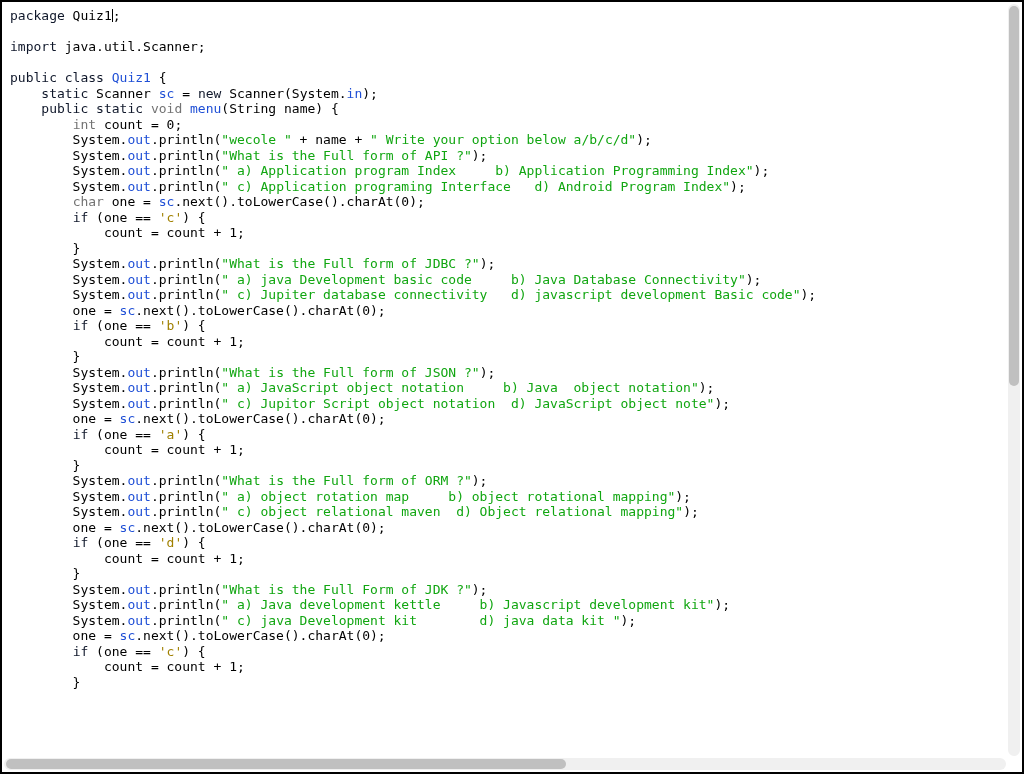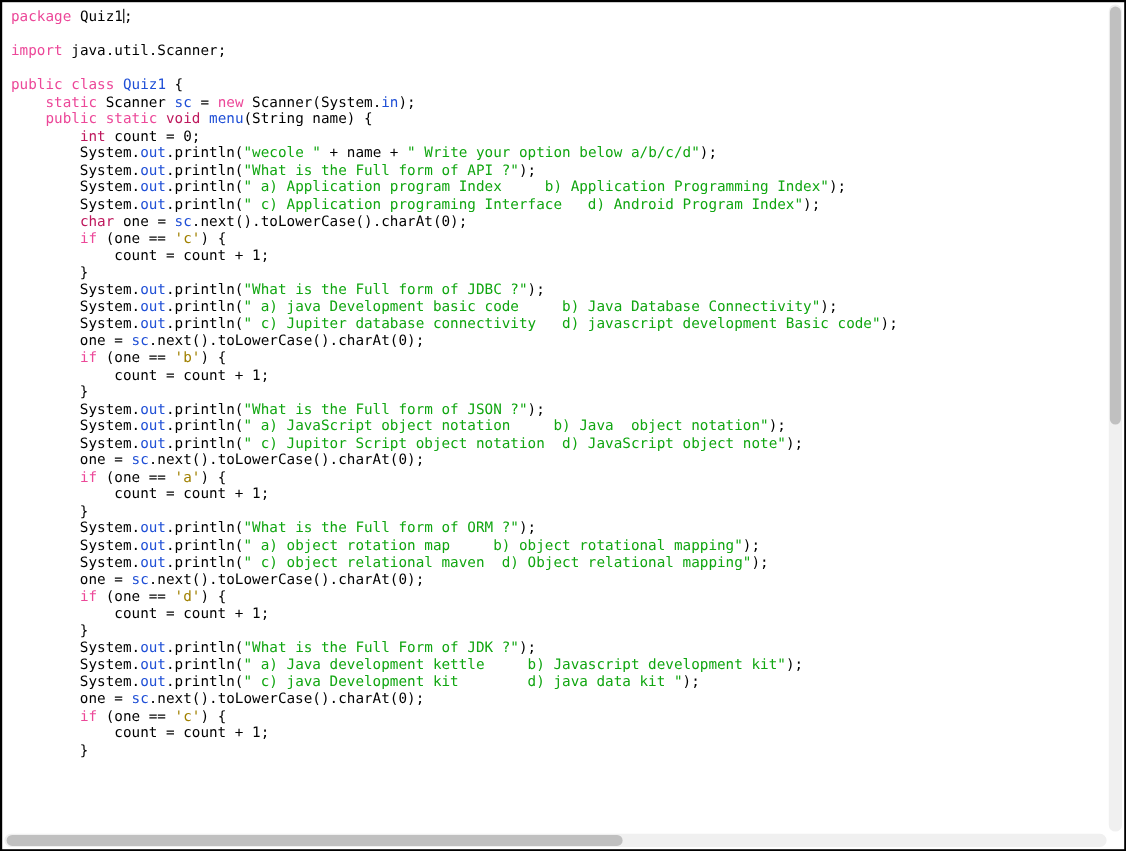"package" .kw-purple { color: #ec4899 -> #0f172a }
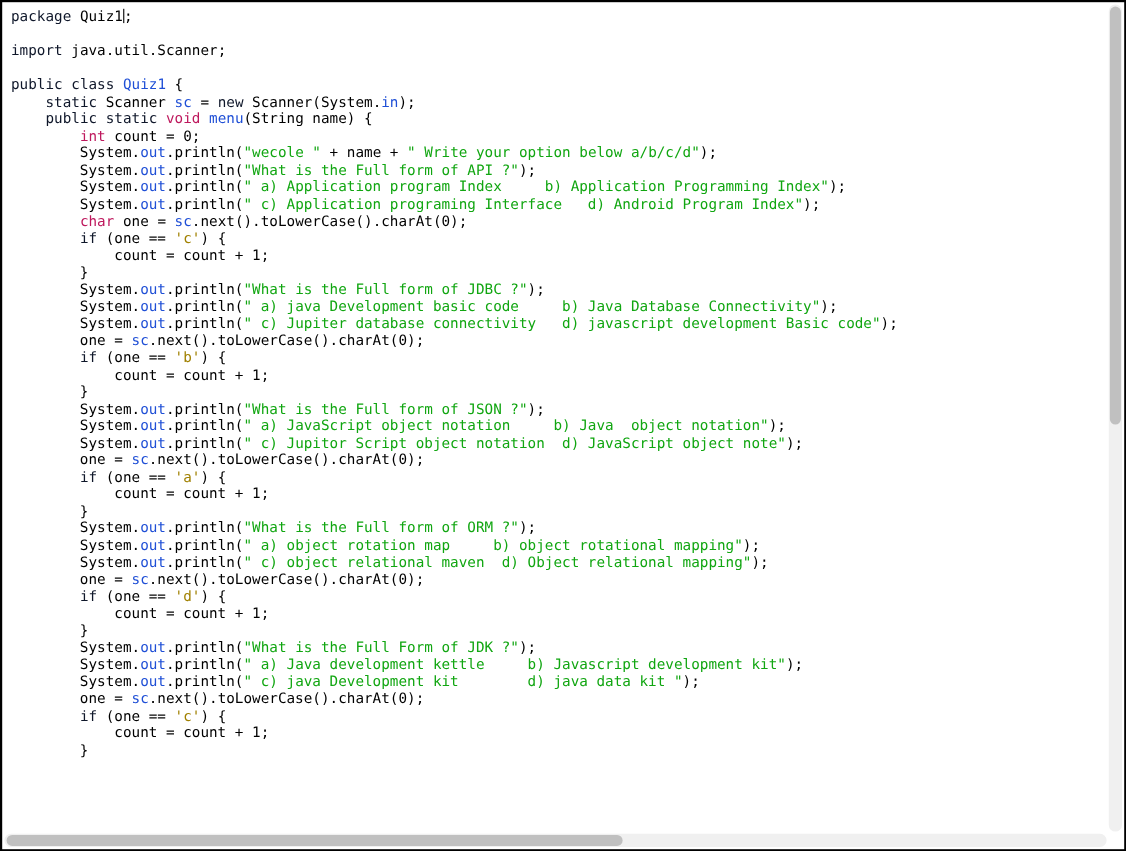"void" .type-red { color: #be185d -> #737373 }
